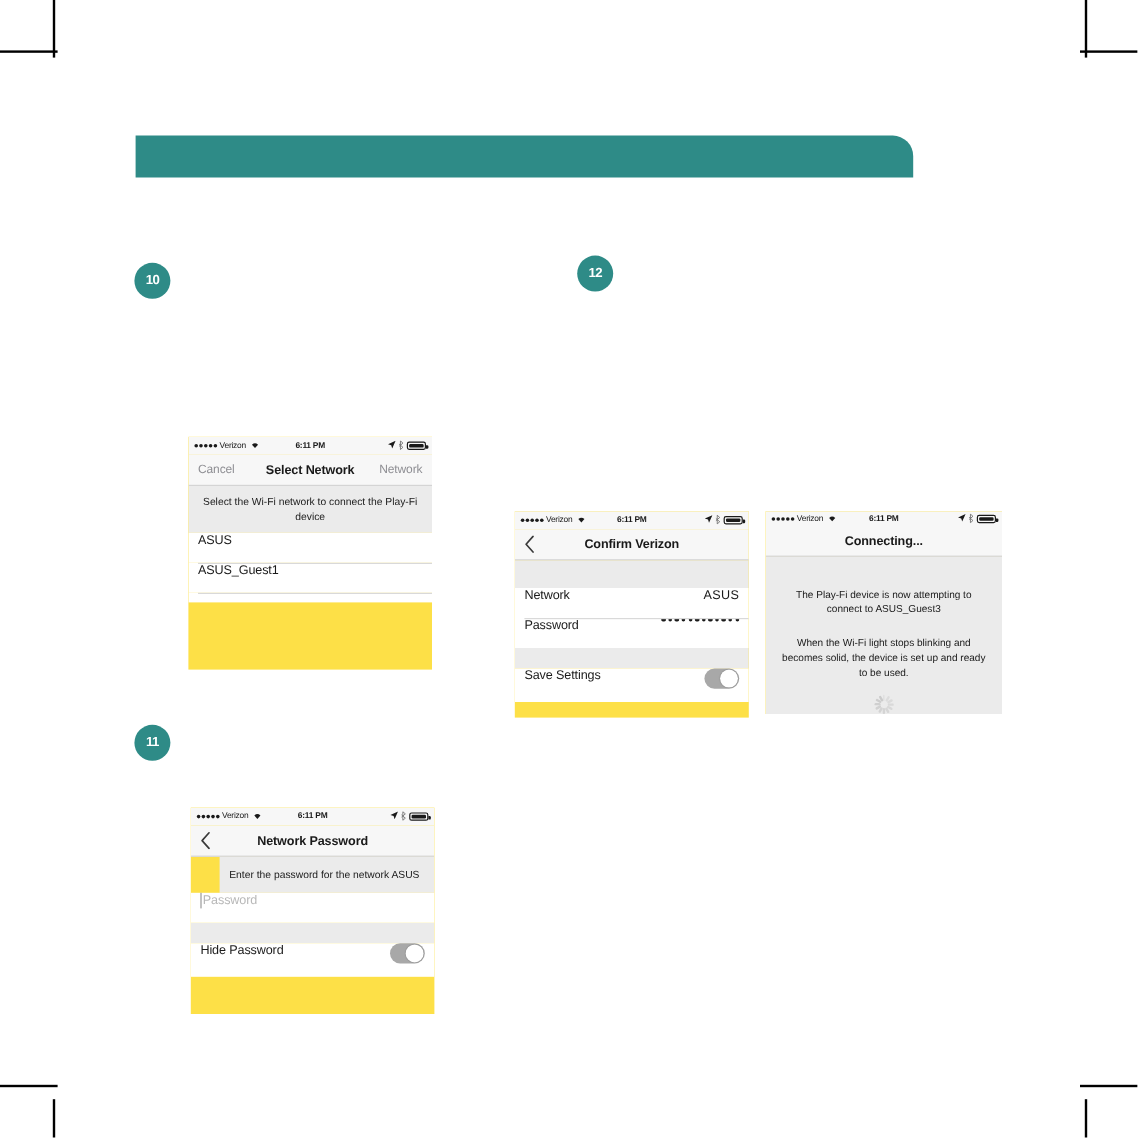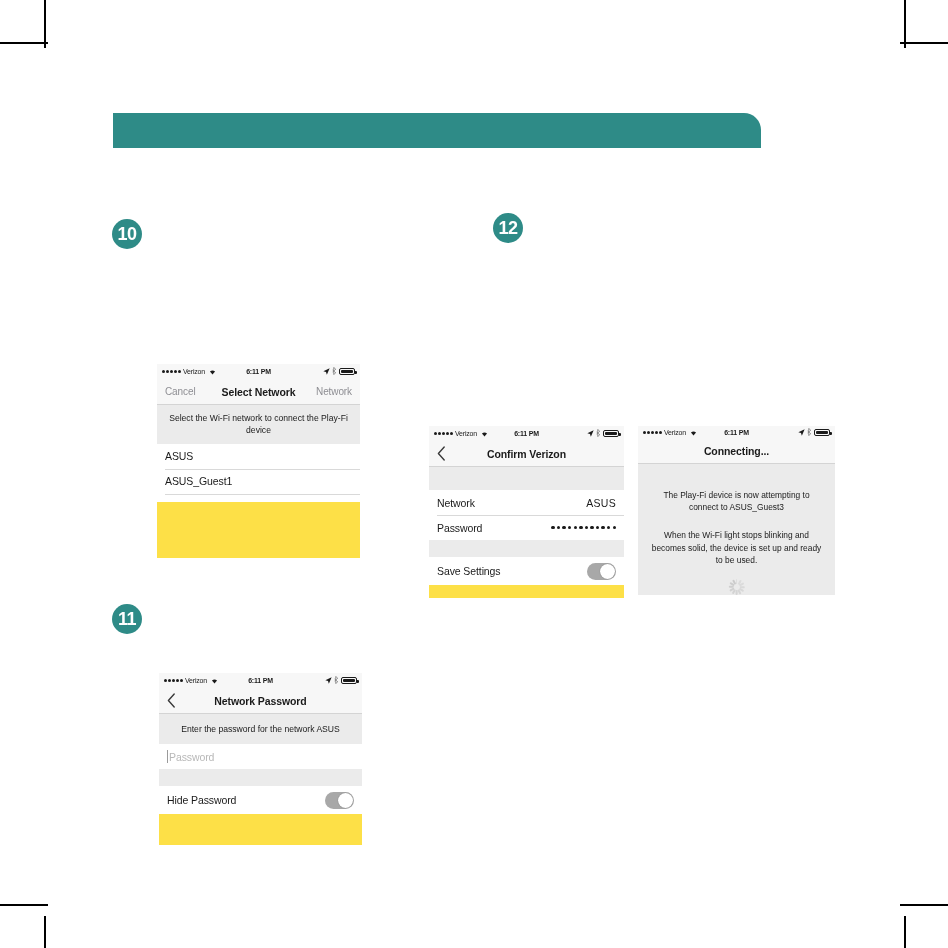"10" .step-badge { font-size: 18px -> 11px }
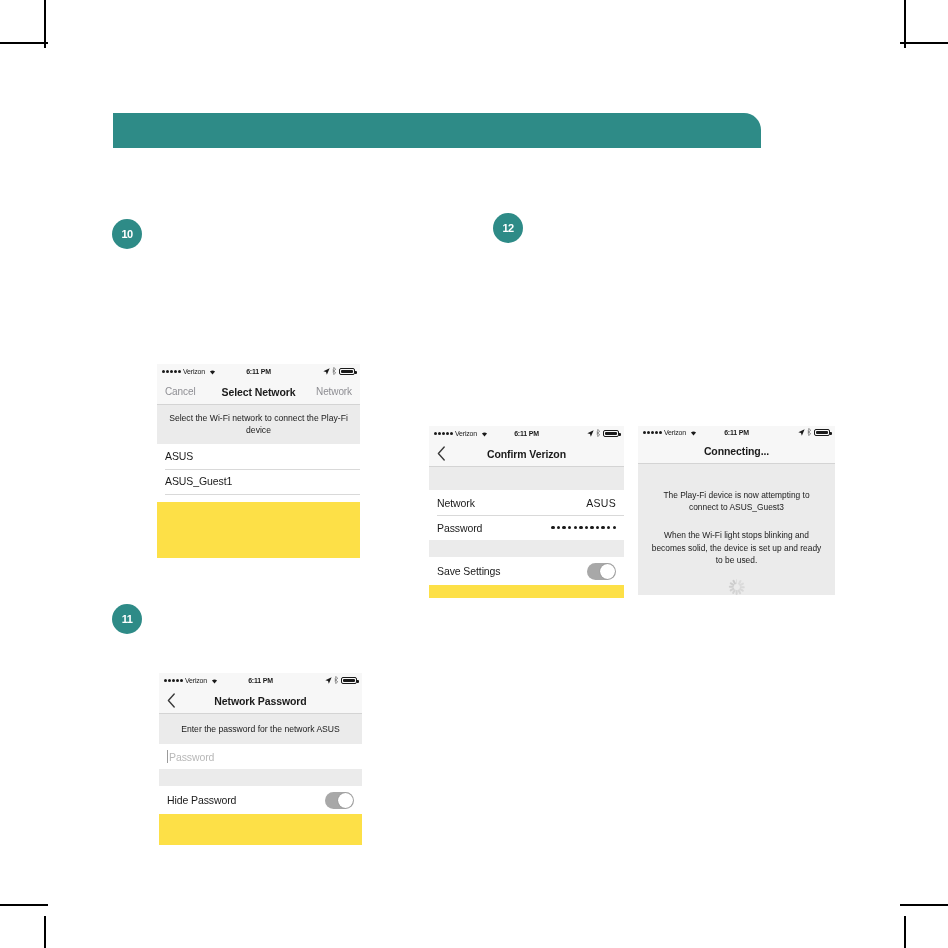"12" div.step-badge { left: 493px -> 481px }
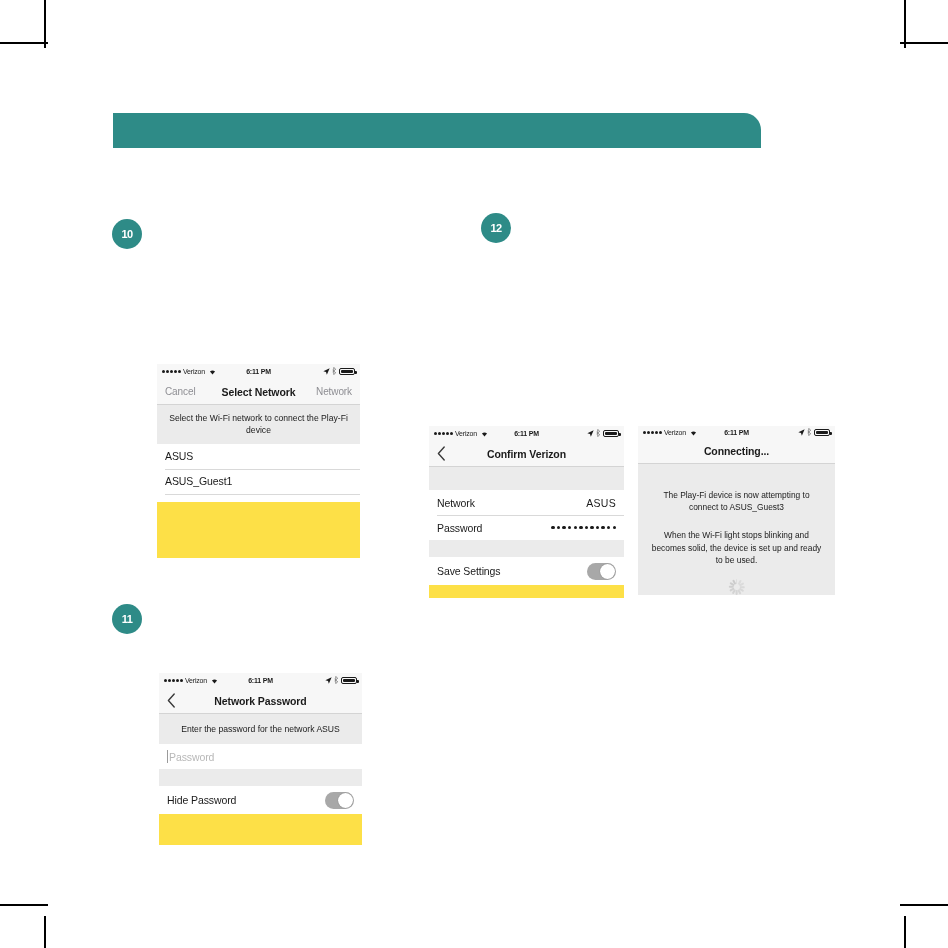"ASUS" .row { align-items: center -> flex-start }
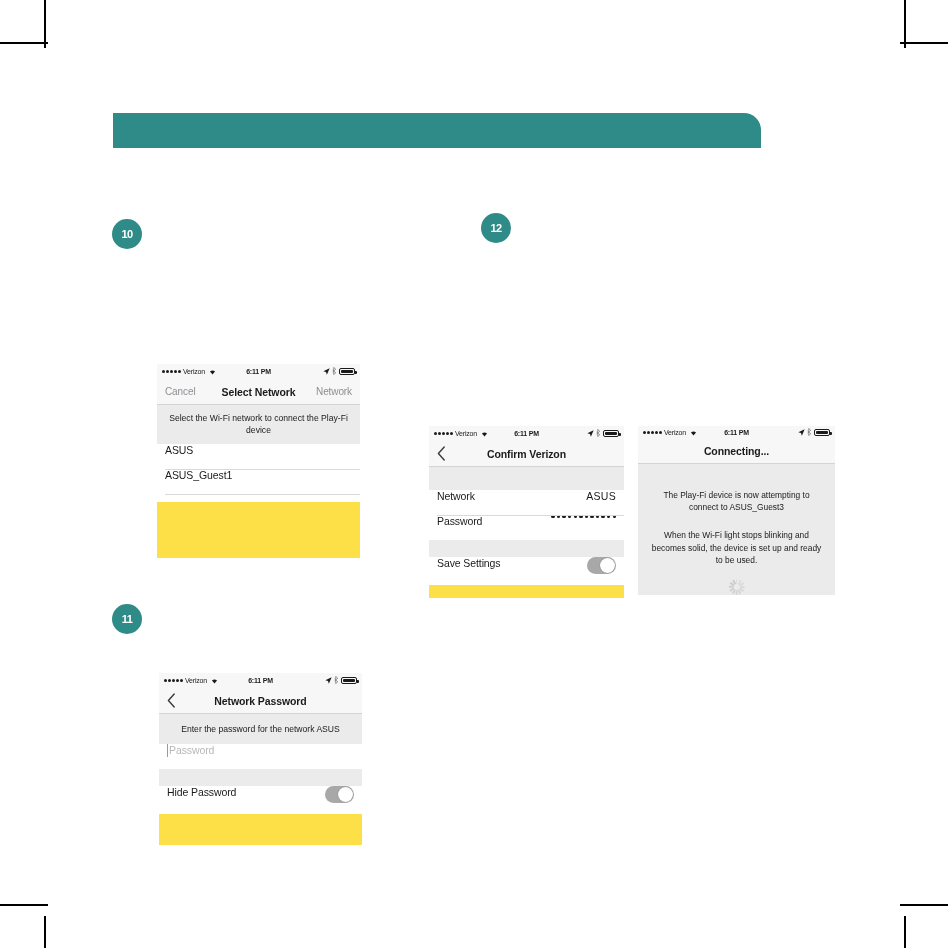"Enter the password for the" .instruction.left { margin-left: none -> 24px; text-align: center -> left }
